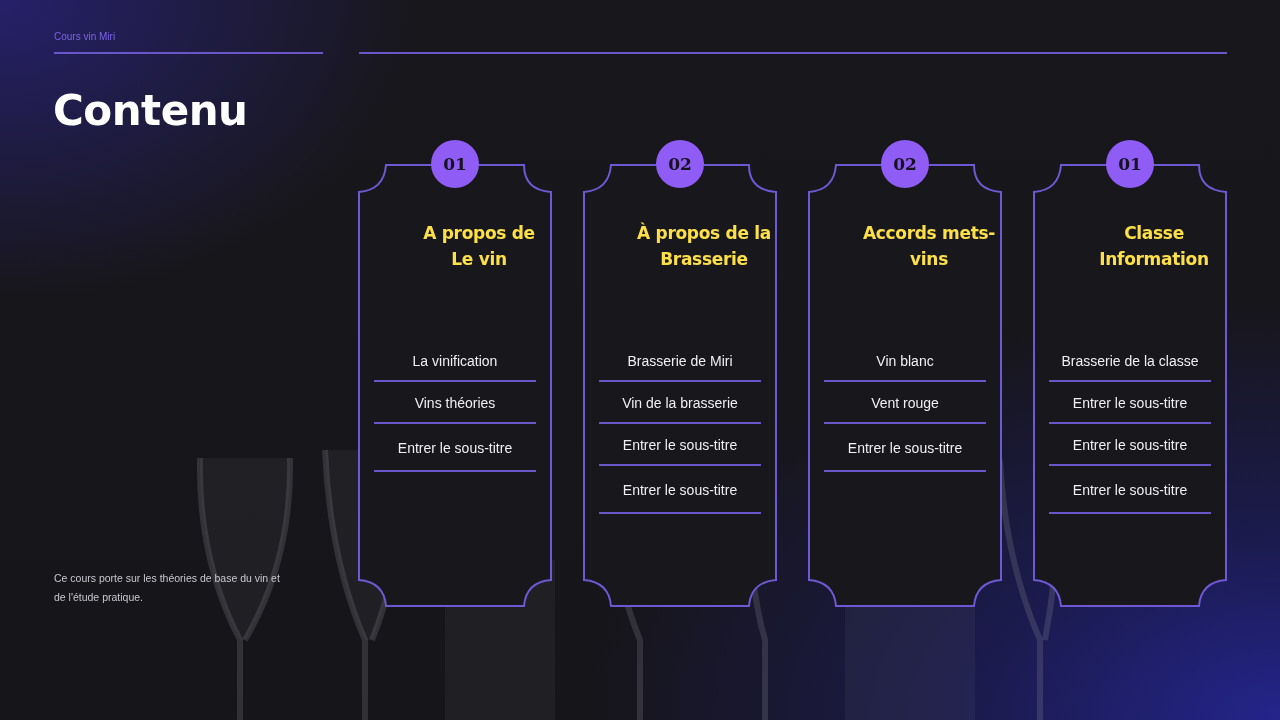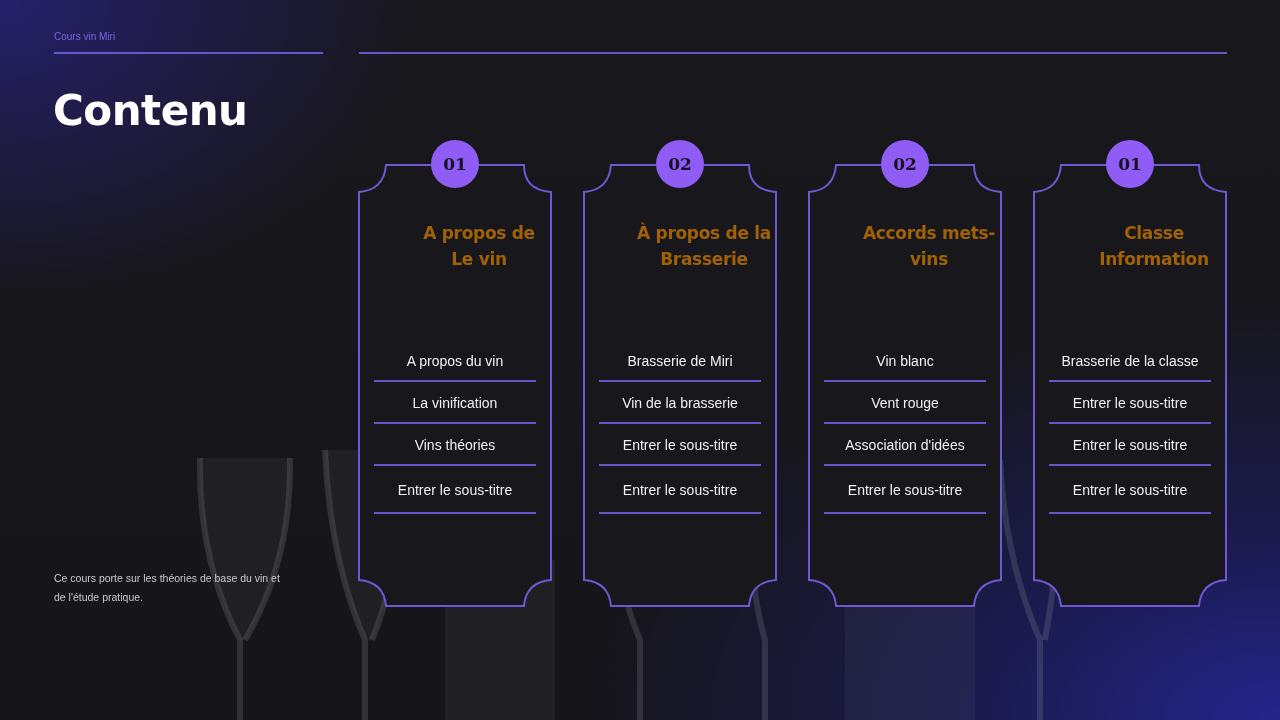"A propos de Le vin" .card-title { color: #a16207 -> #fde047 }
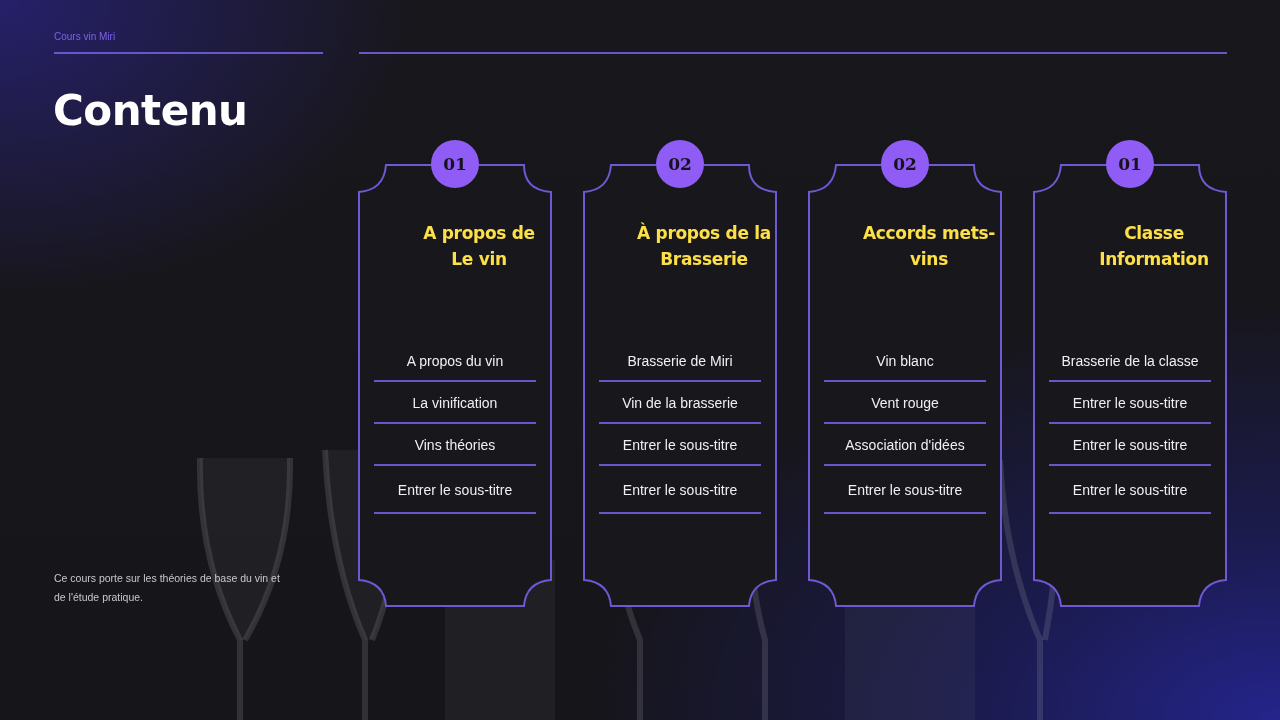"A propos du vin" div.item { html: <div>A propos du vin</div> -> none }
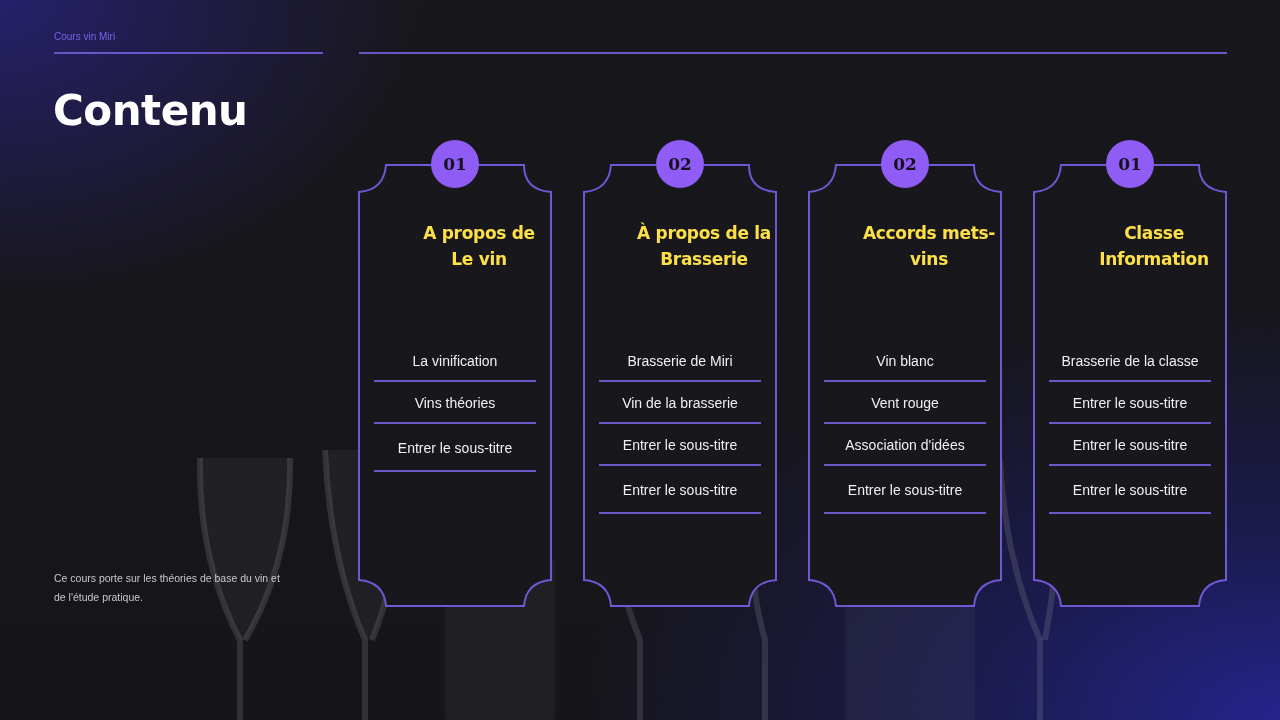"Association d'idées" div.item { html: <div>Association d'idées</div> -> none }
